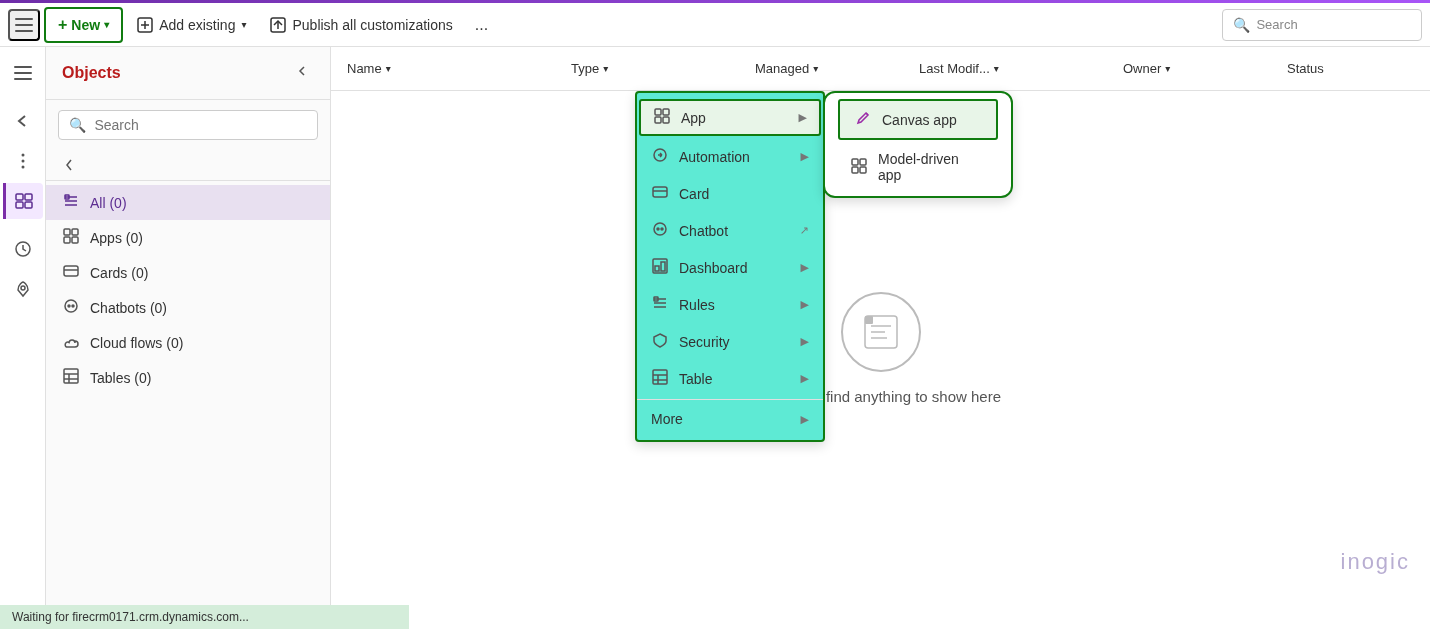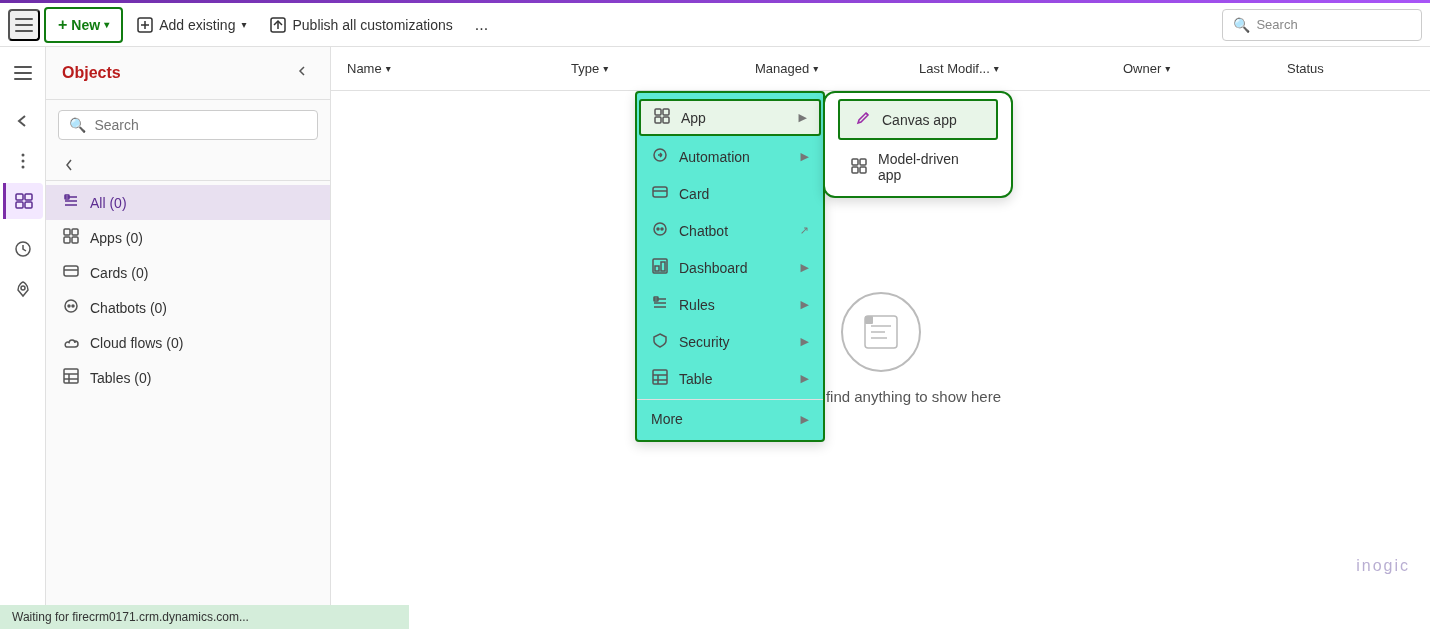"inogic" .watermark { font-size: 16px -> 22px }
